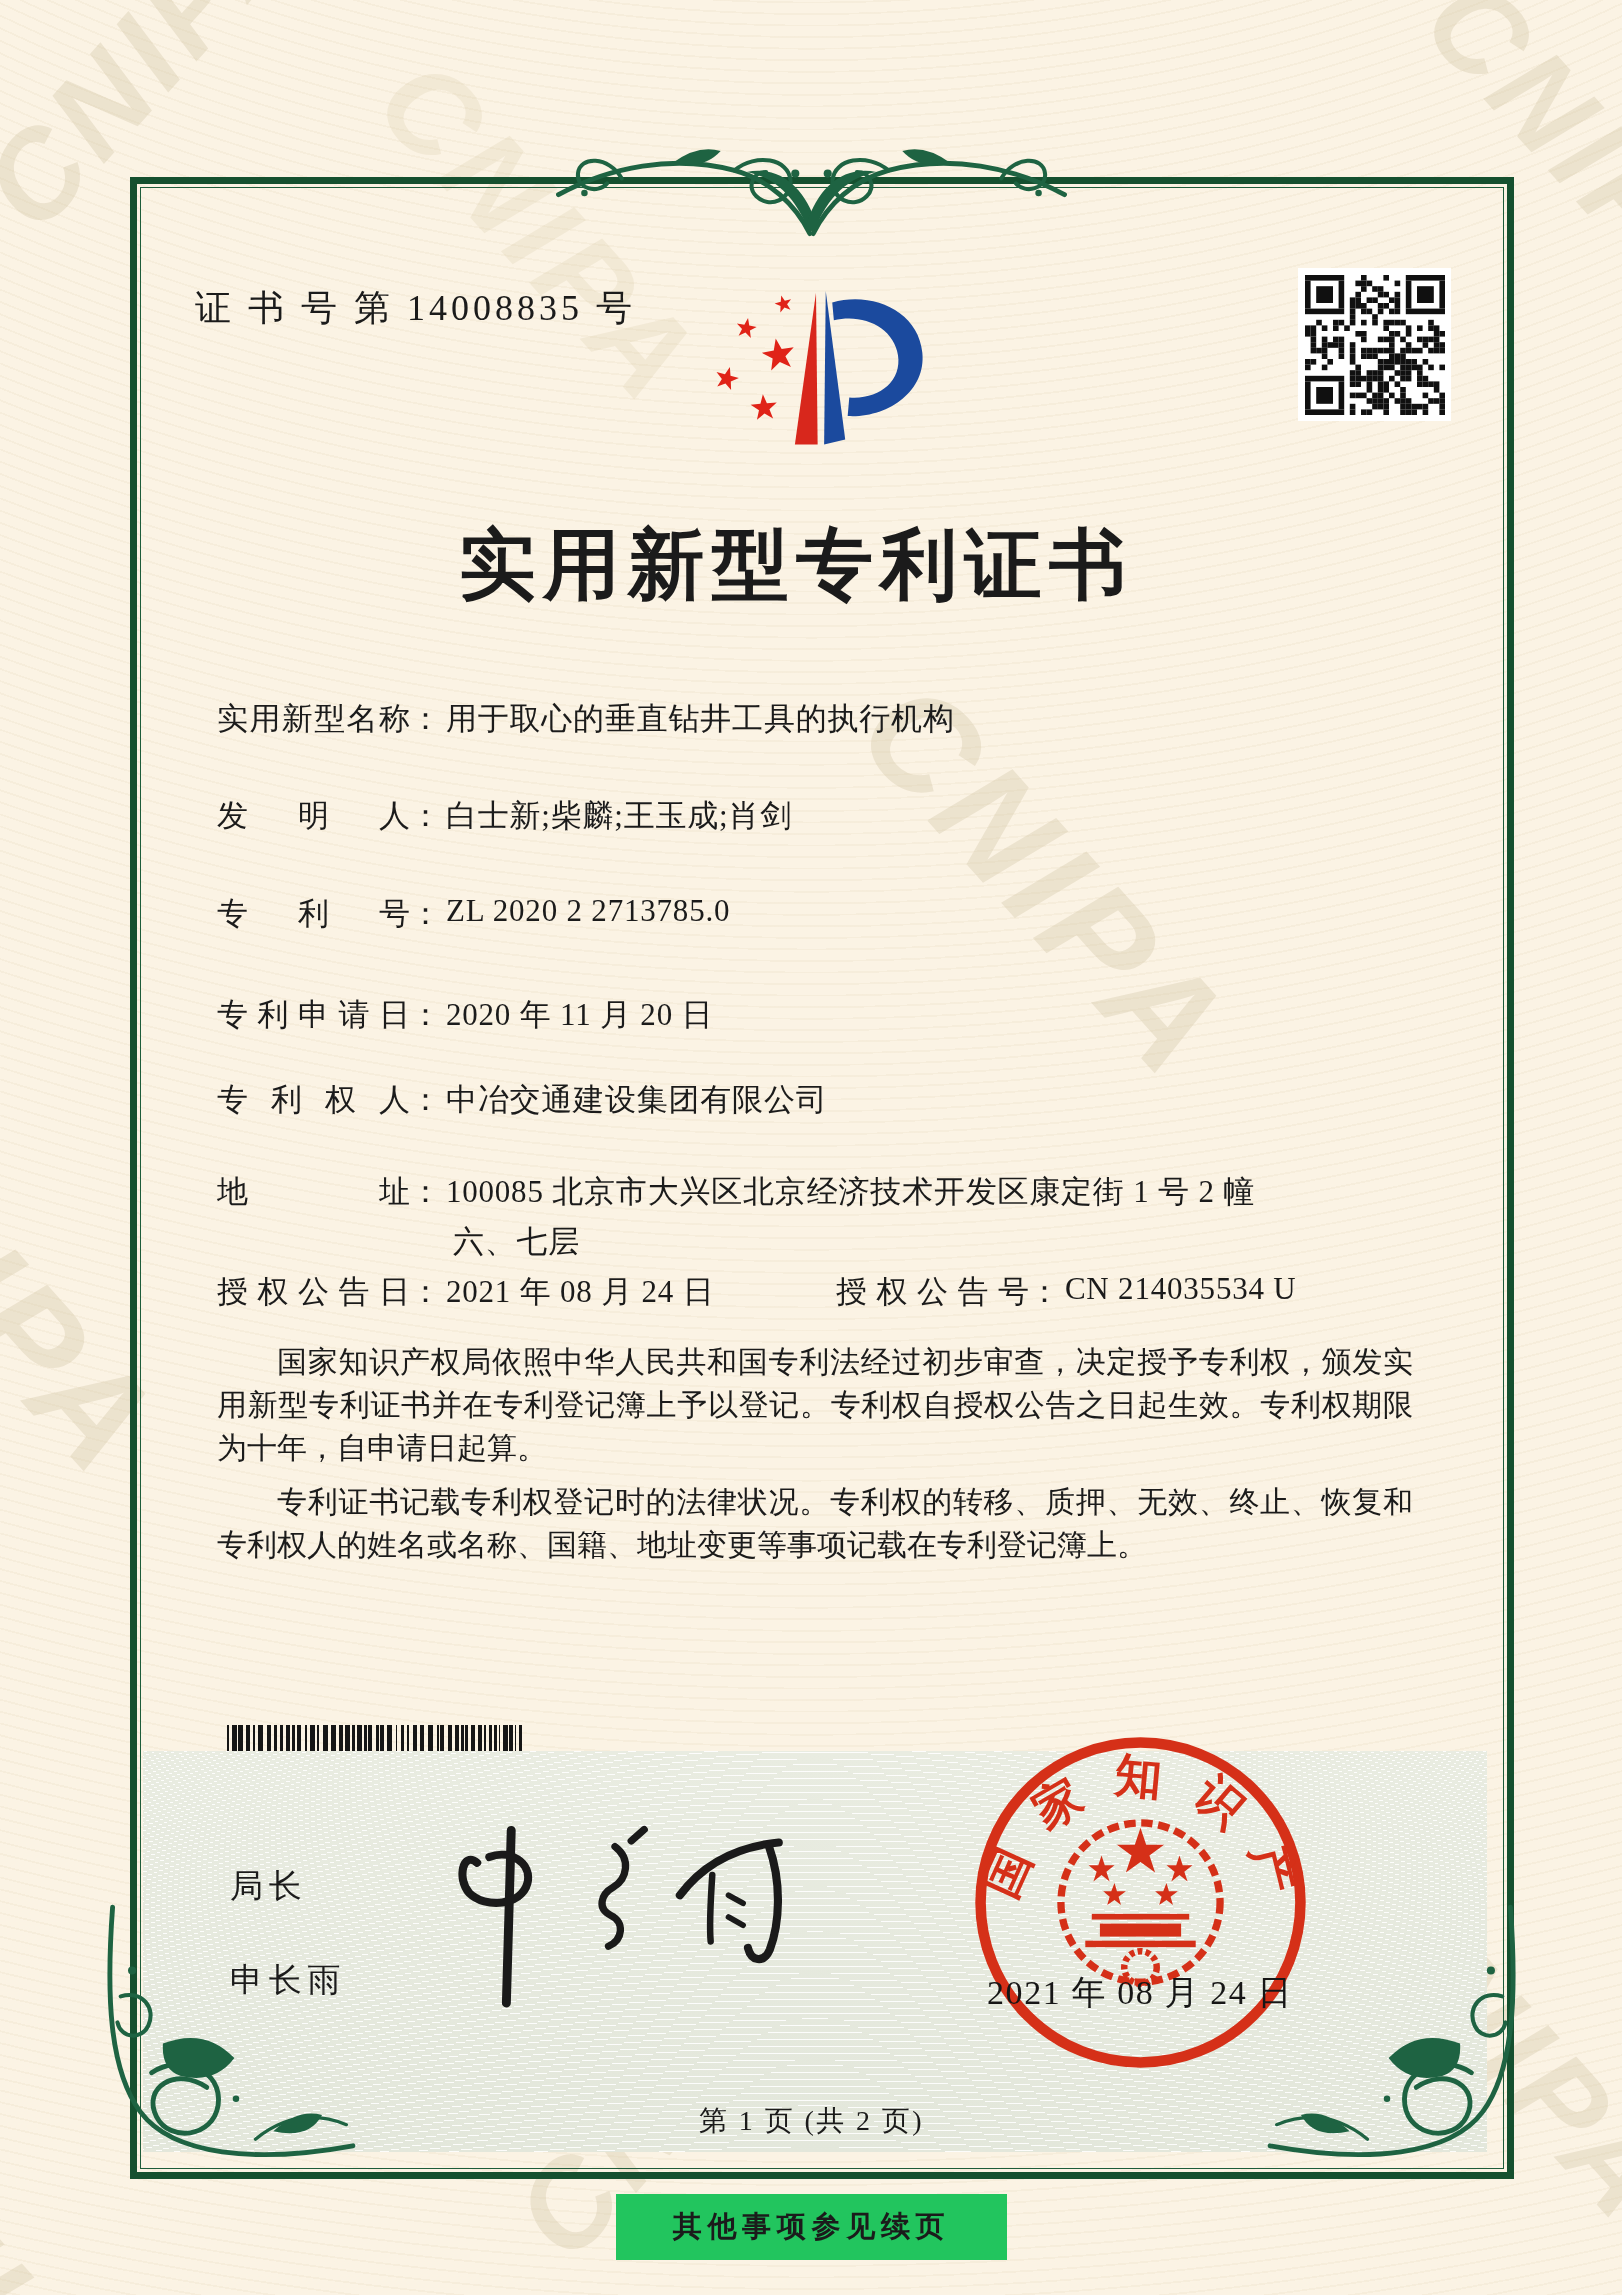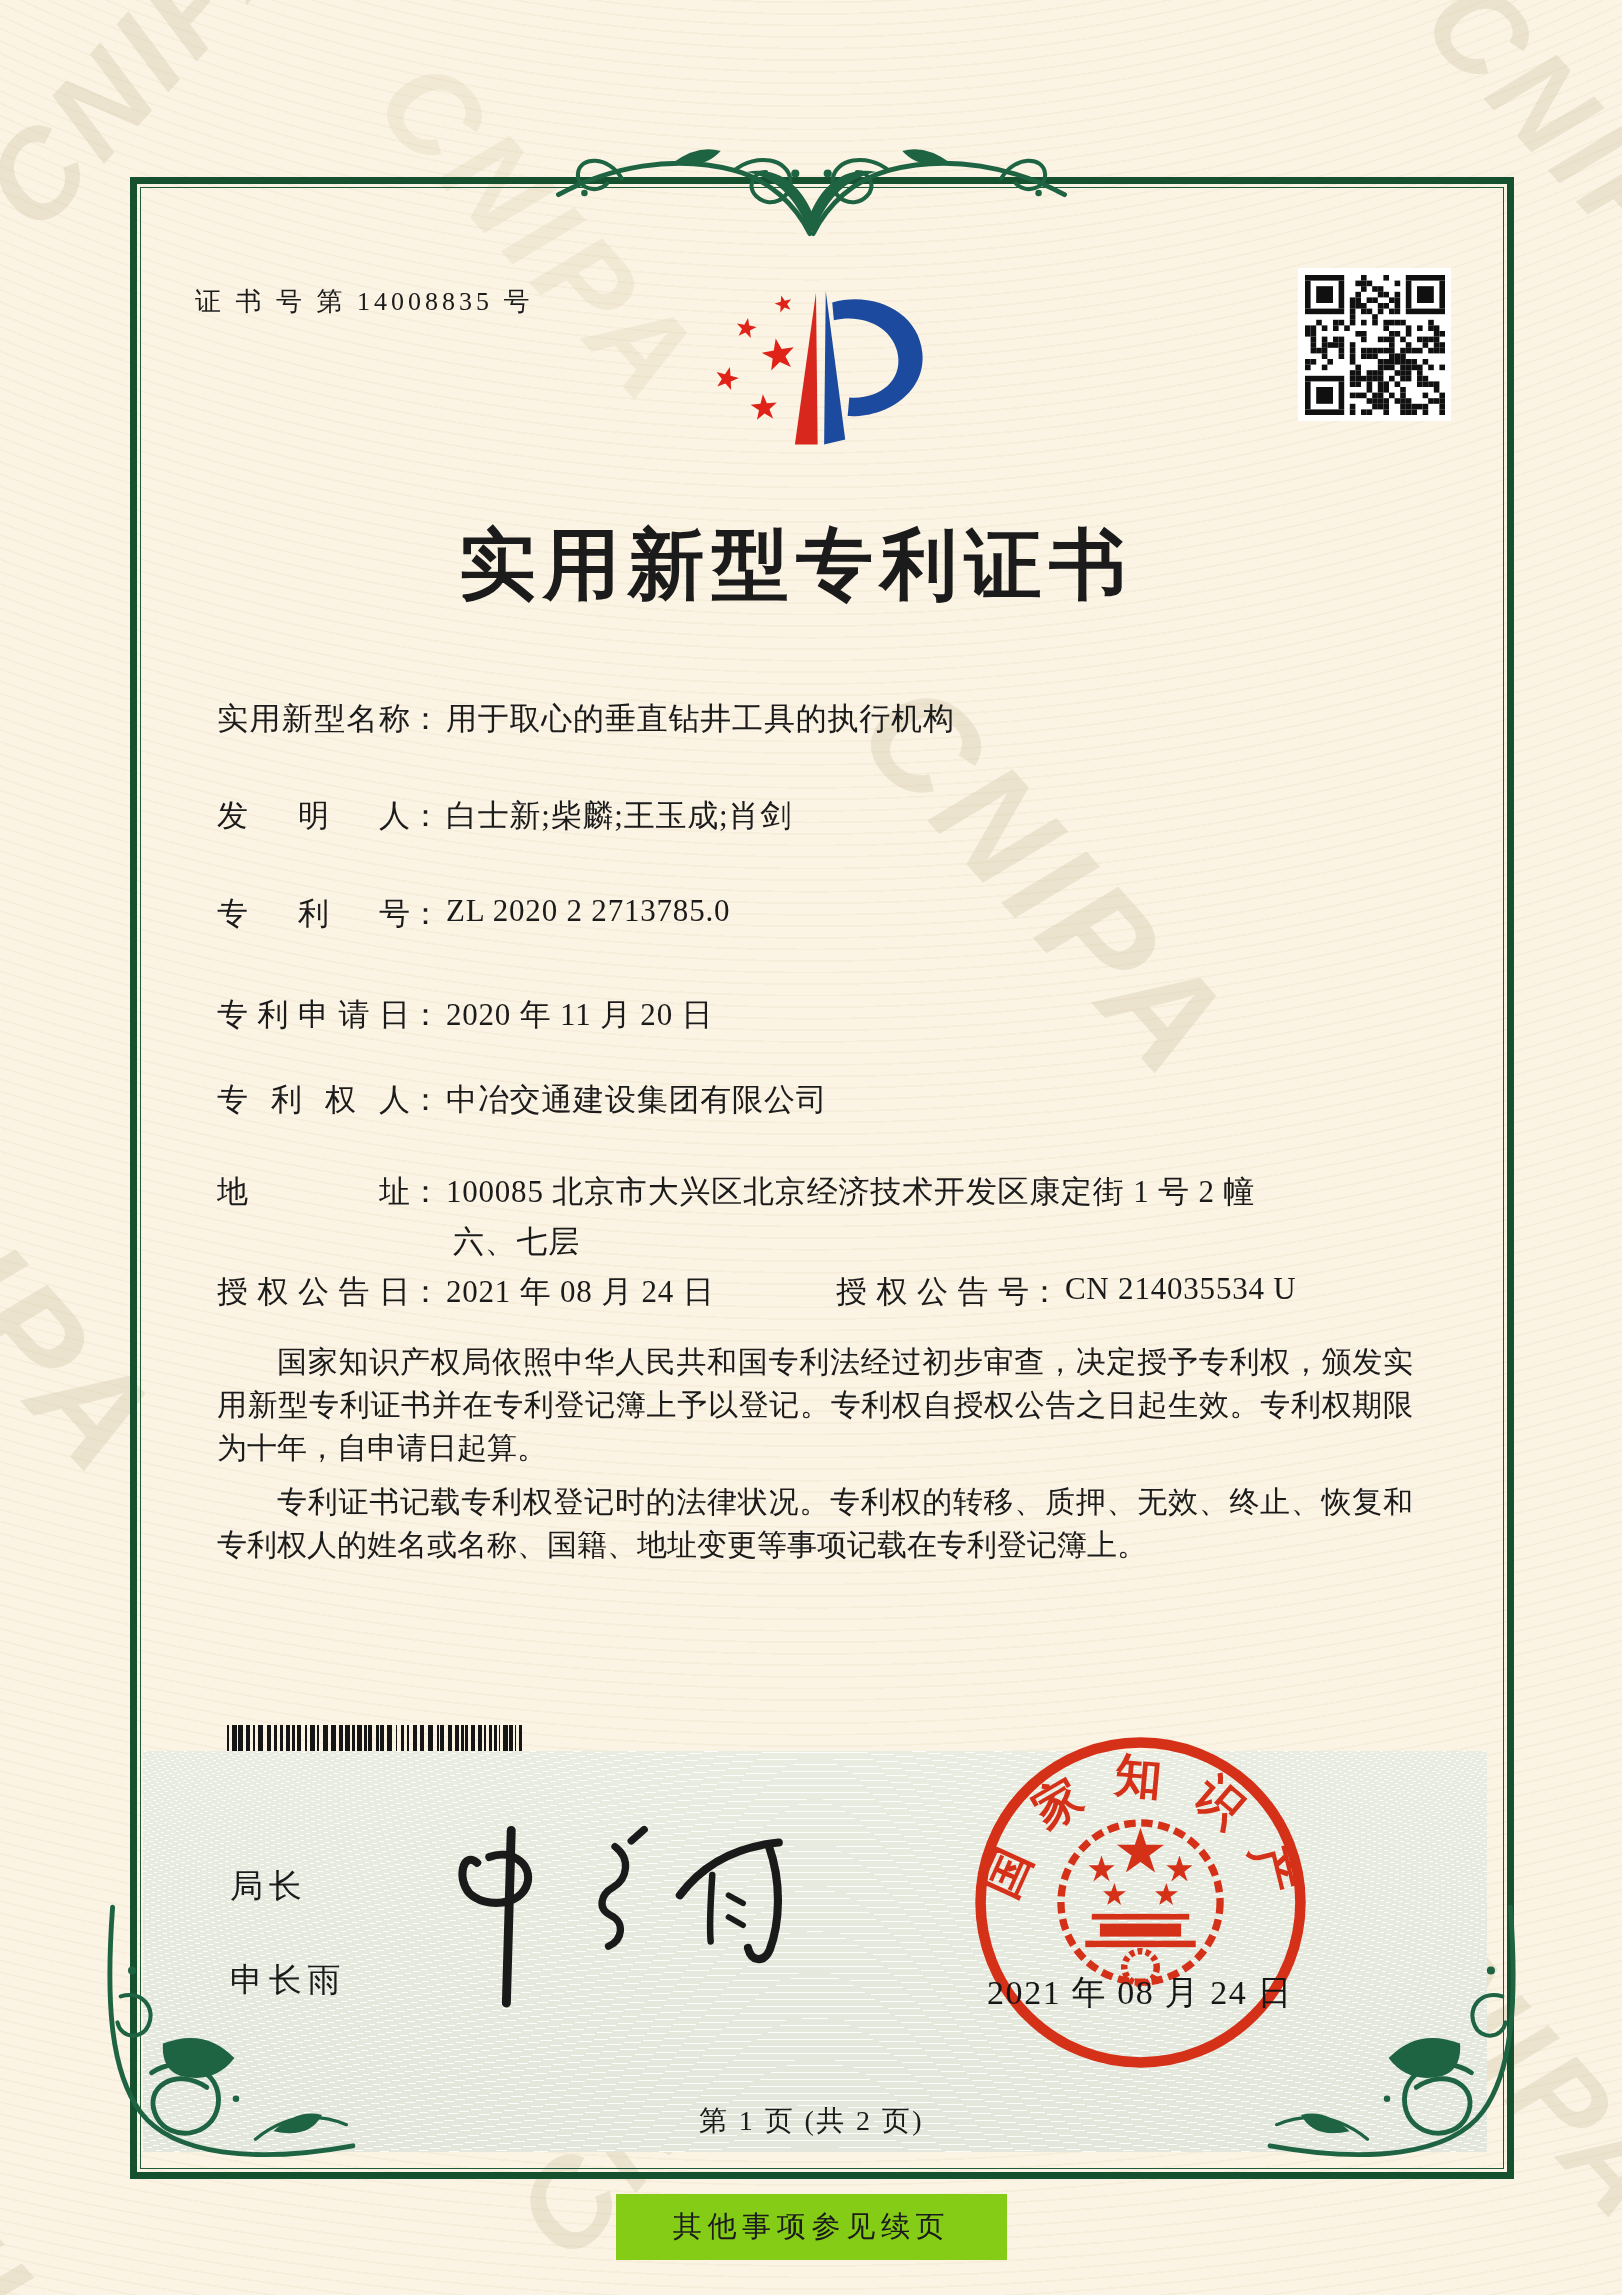"证 书 号 第 14008835" .certno { font-size: 26px -> 36px }
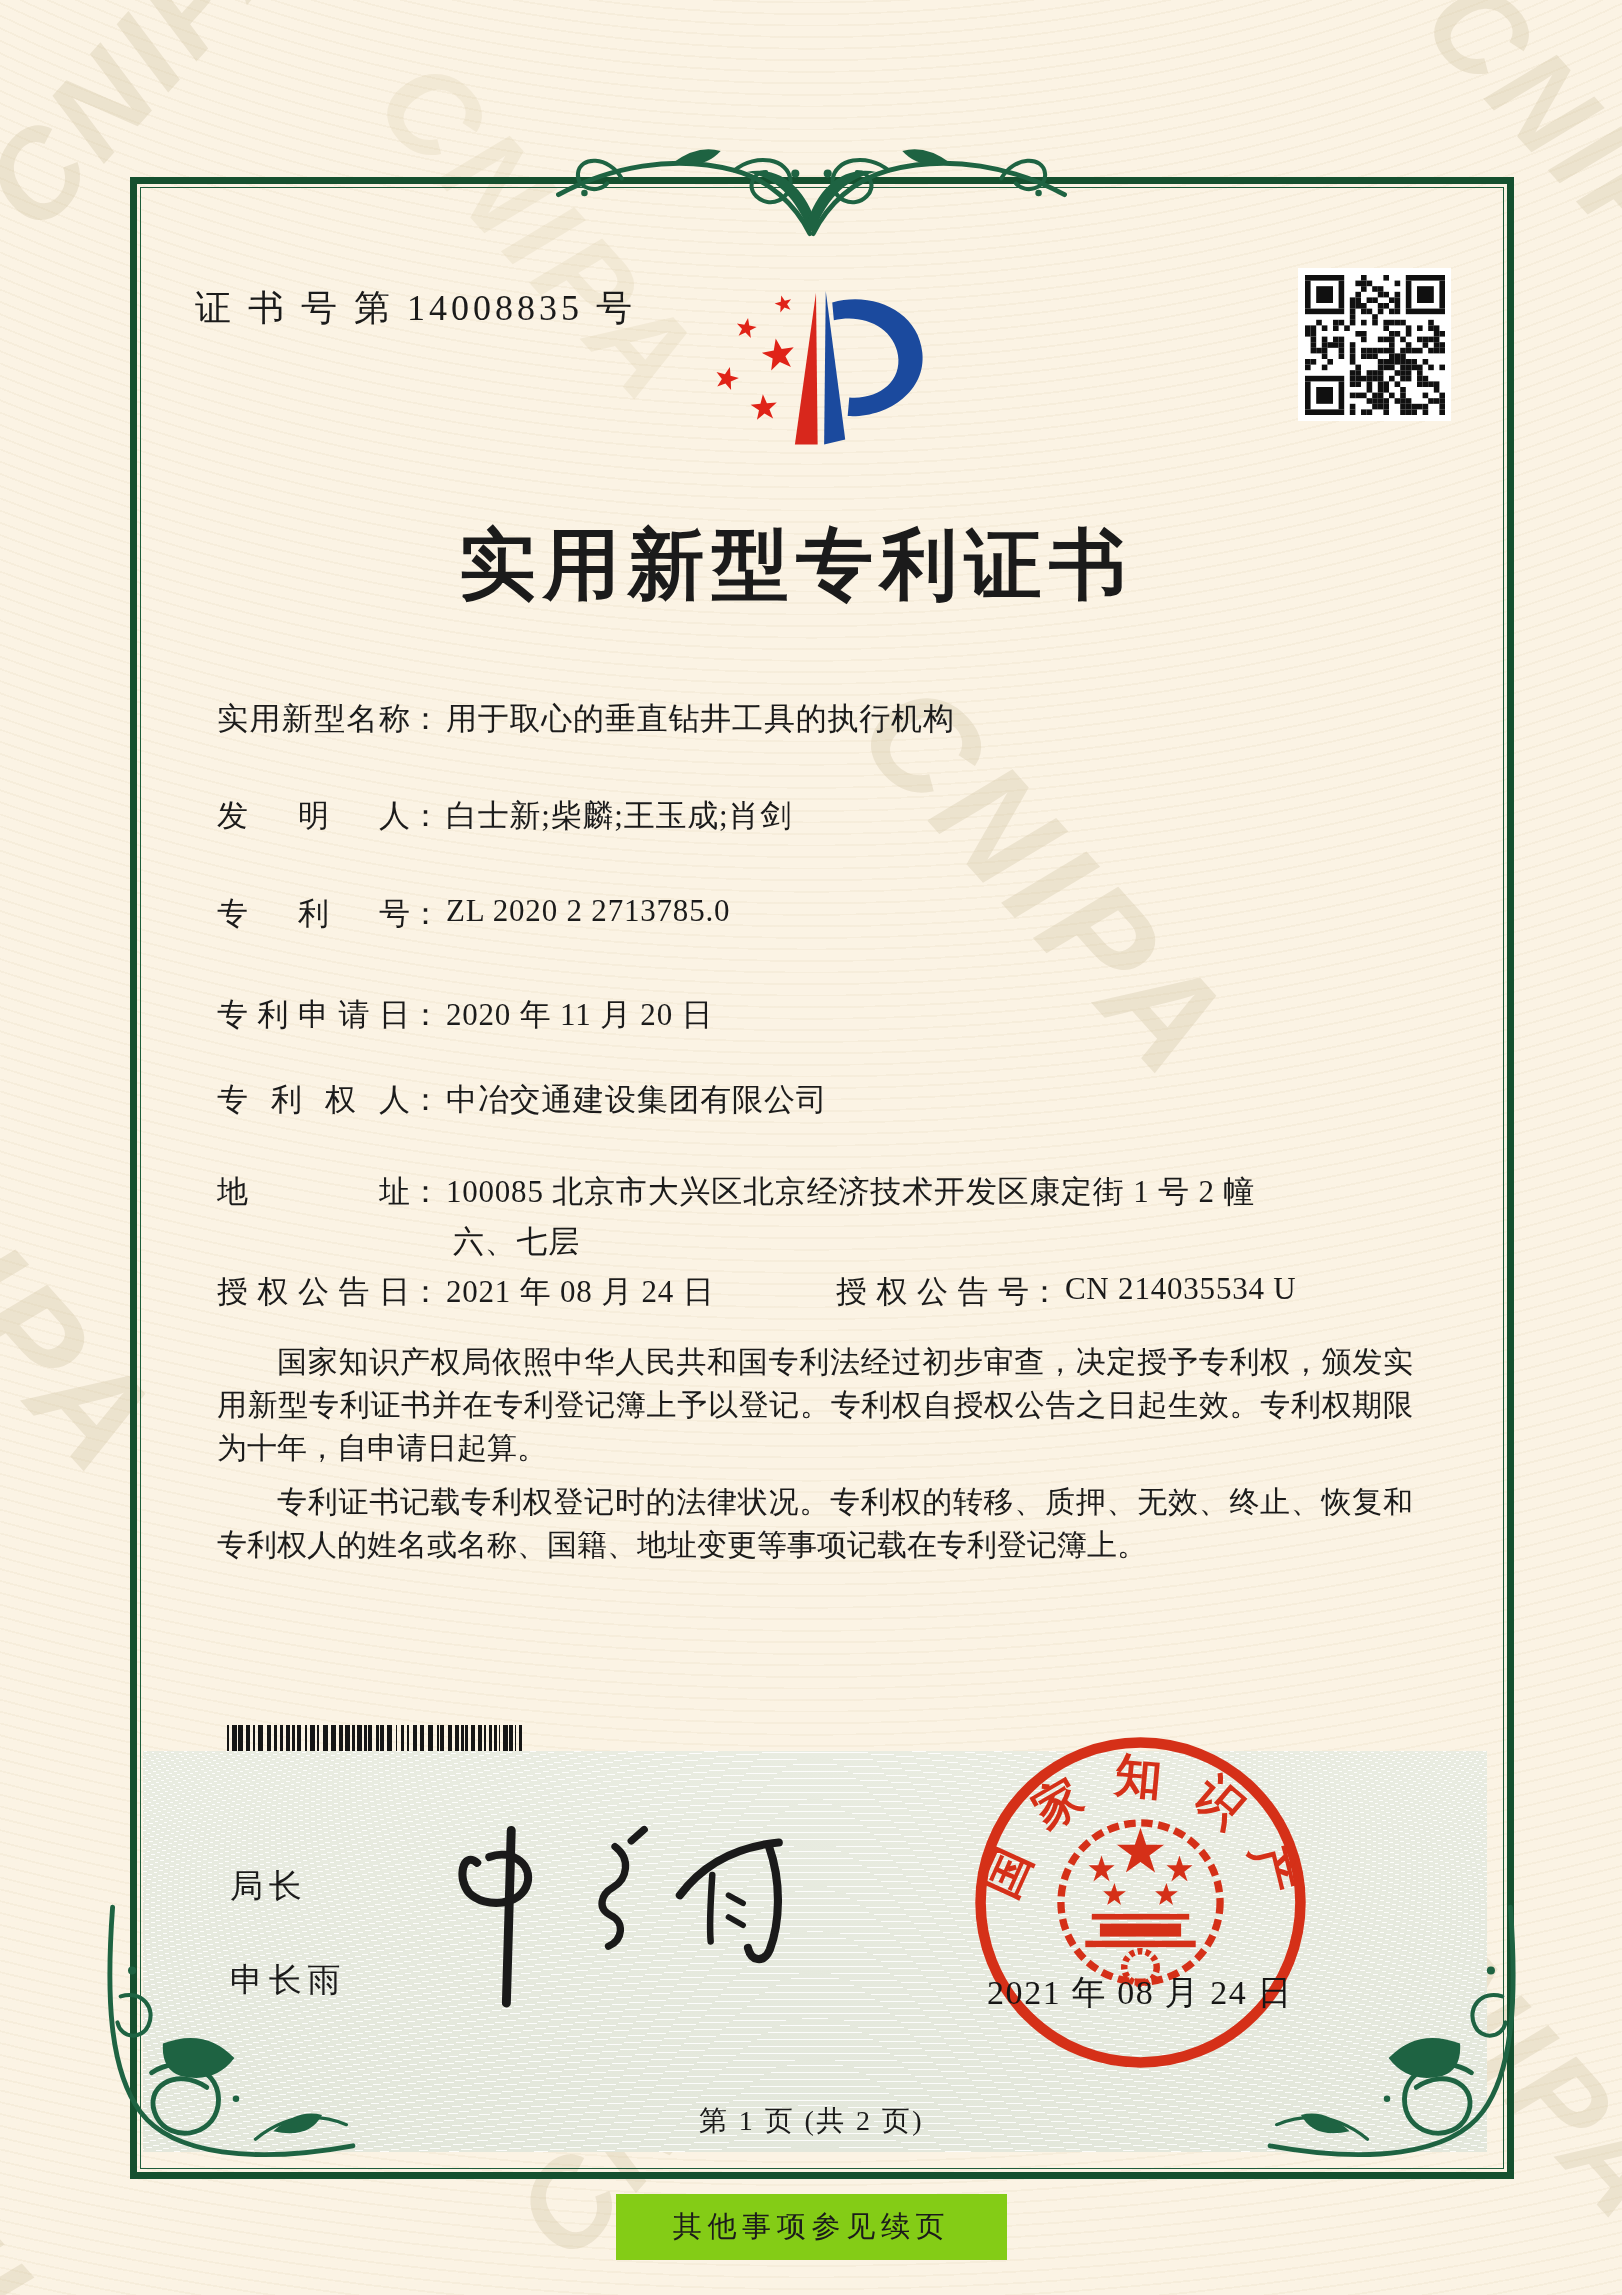"其他事项参见续页" .note span { background: #84cc16 -> #22c55e; font-weight: none -> bold }
